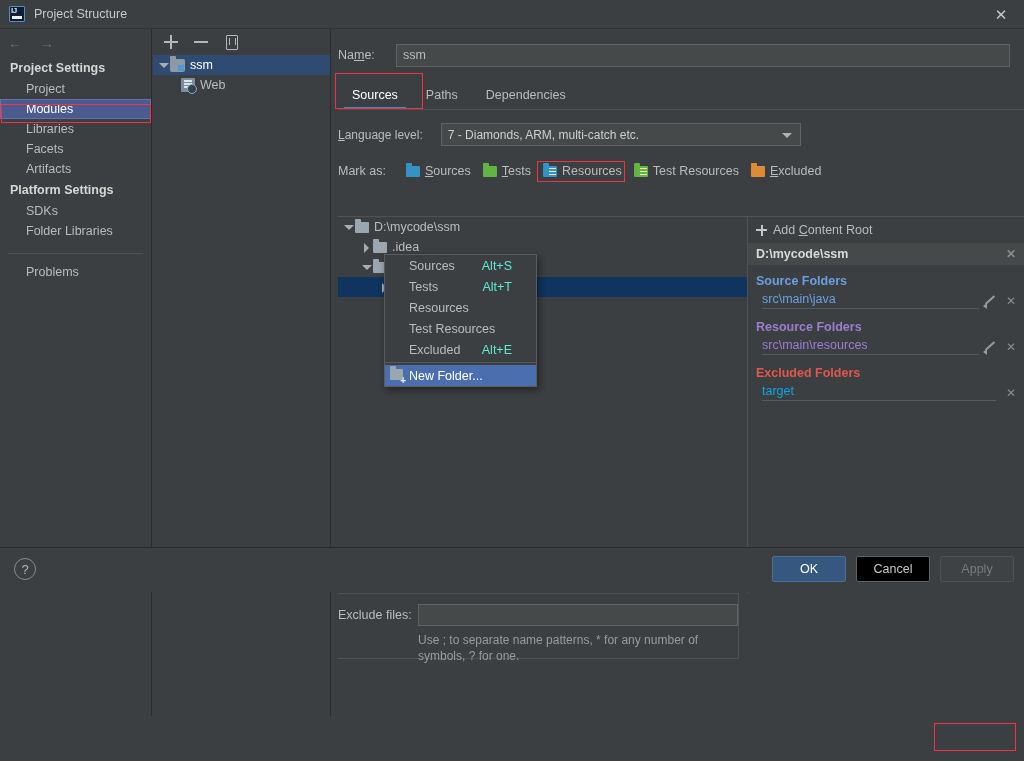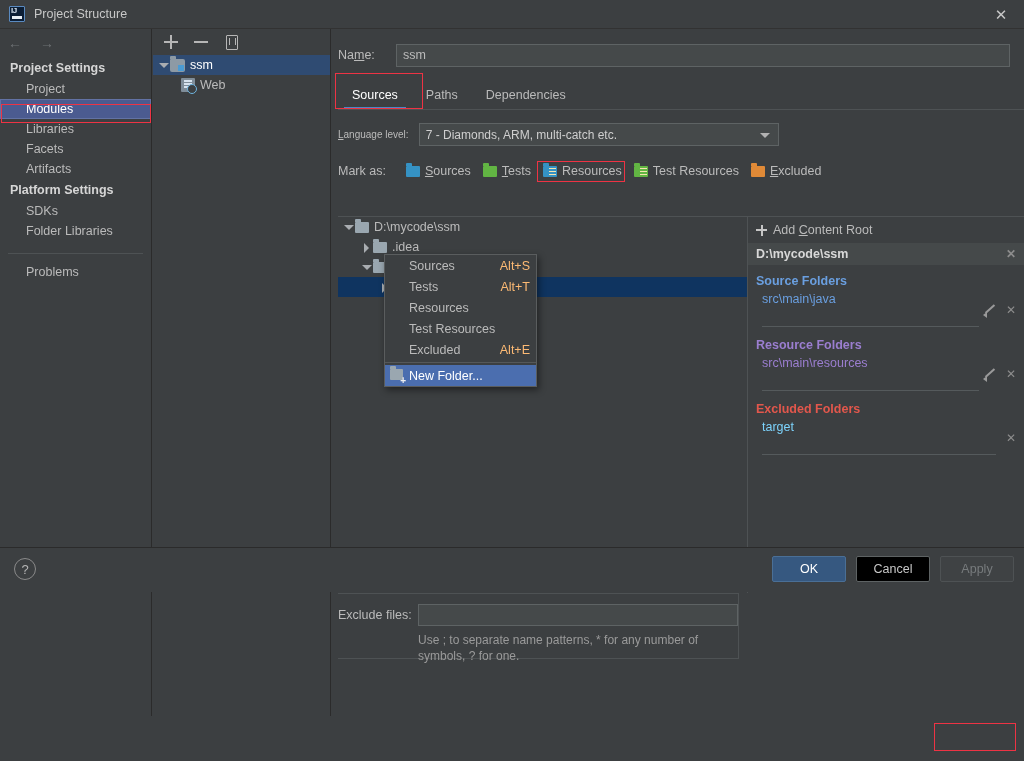"Language level:" .lang-label { font-size: 10px -> 12px; margin-right: 10px -> 18px }
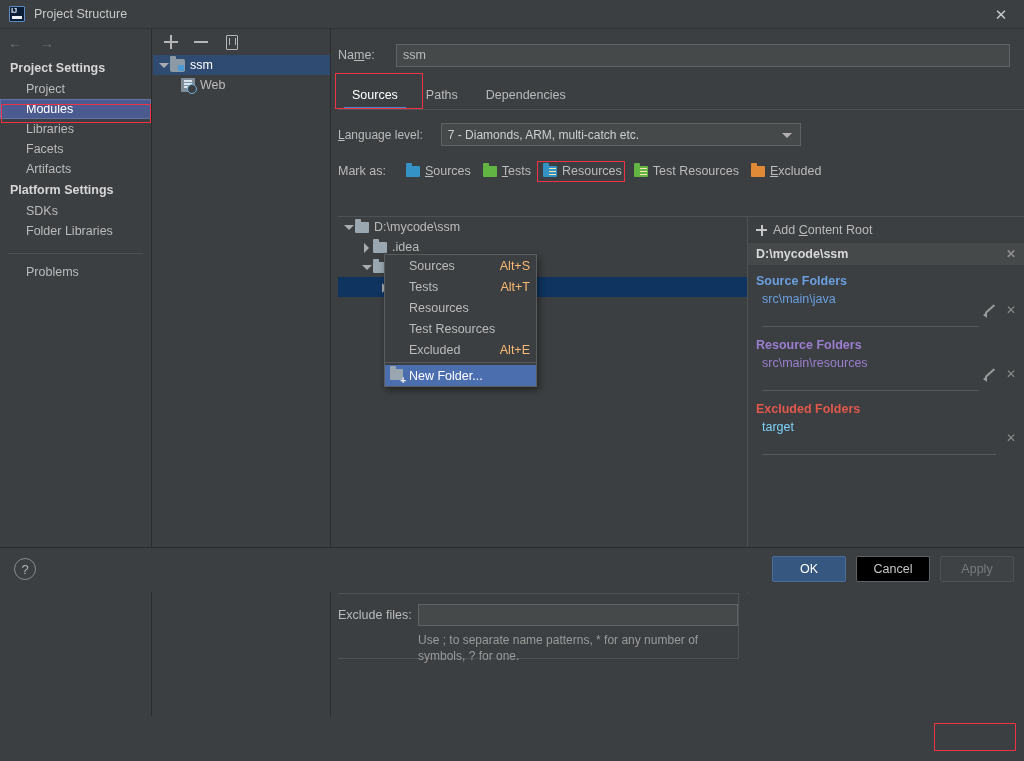"Alt+S" .mi .acc { color: #fdba74 -> #5eead4; padding-right: 6px -> 24px }
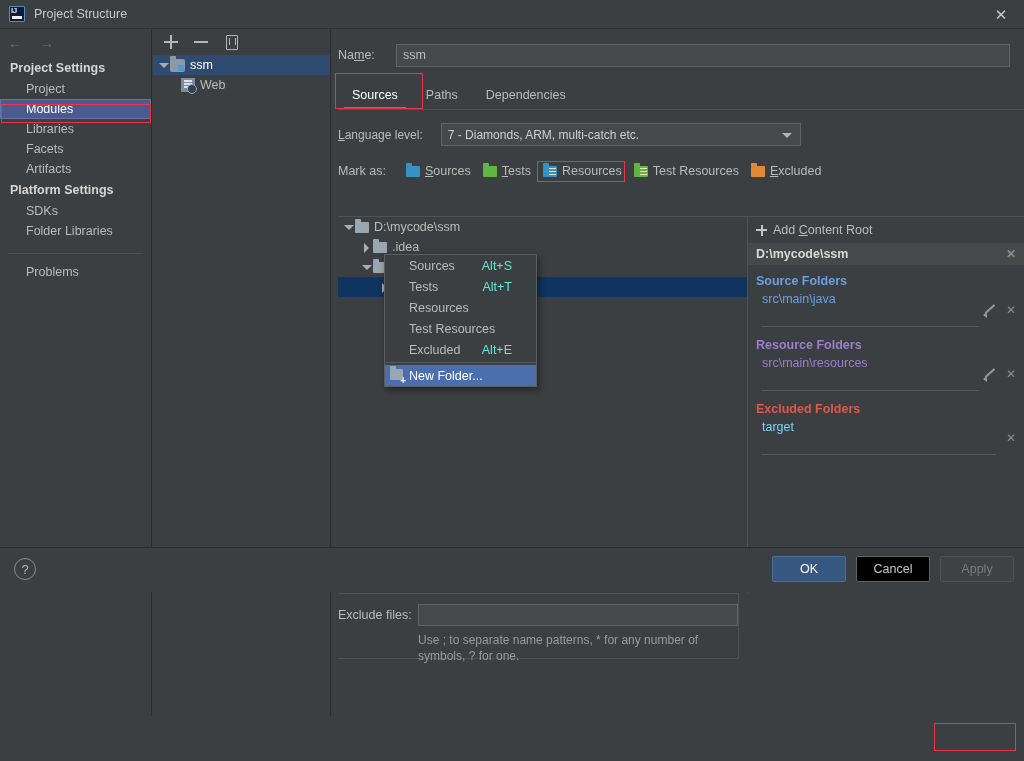"src\main\java" .fpath { padding-bottom: 20px -> 2px }
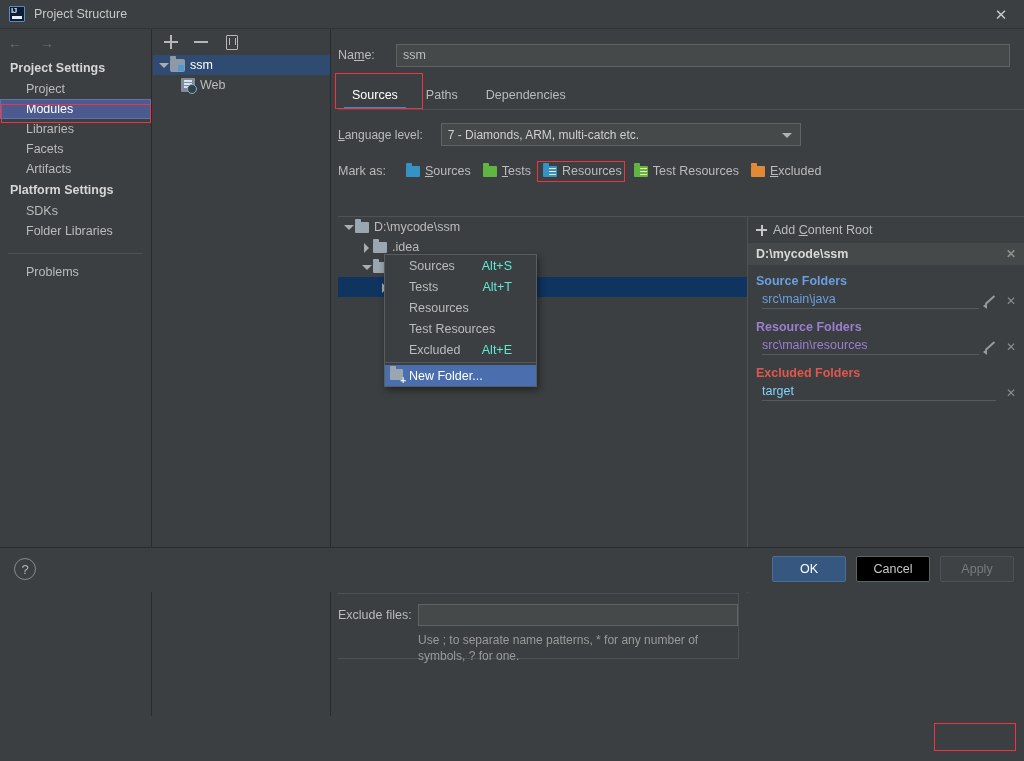"target" .p-excluded { color: #7dd3fc -> #0ea5e9 }
